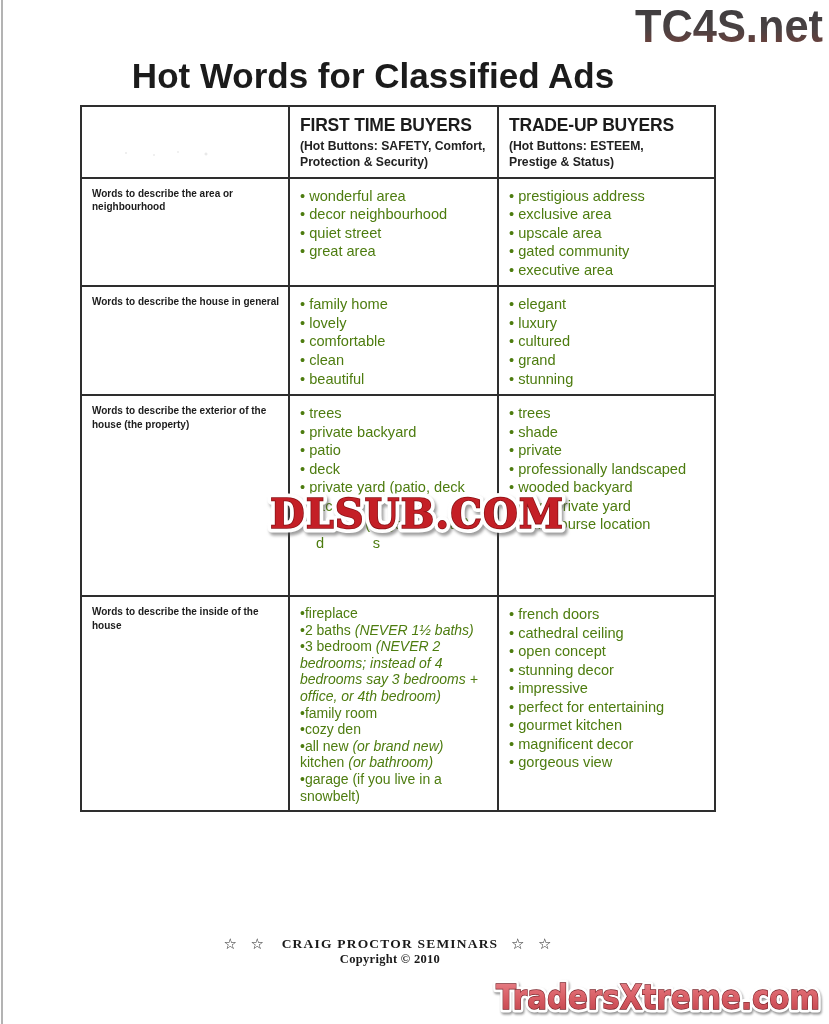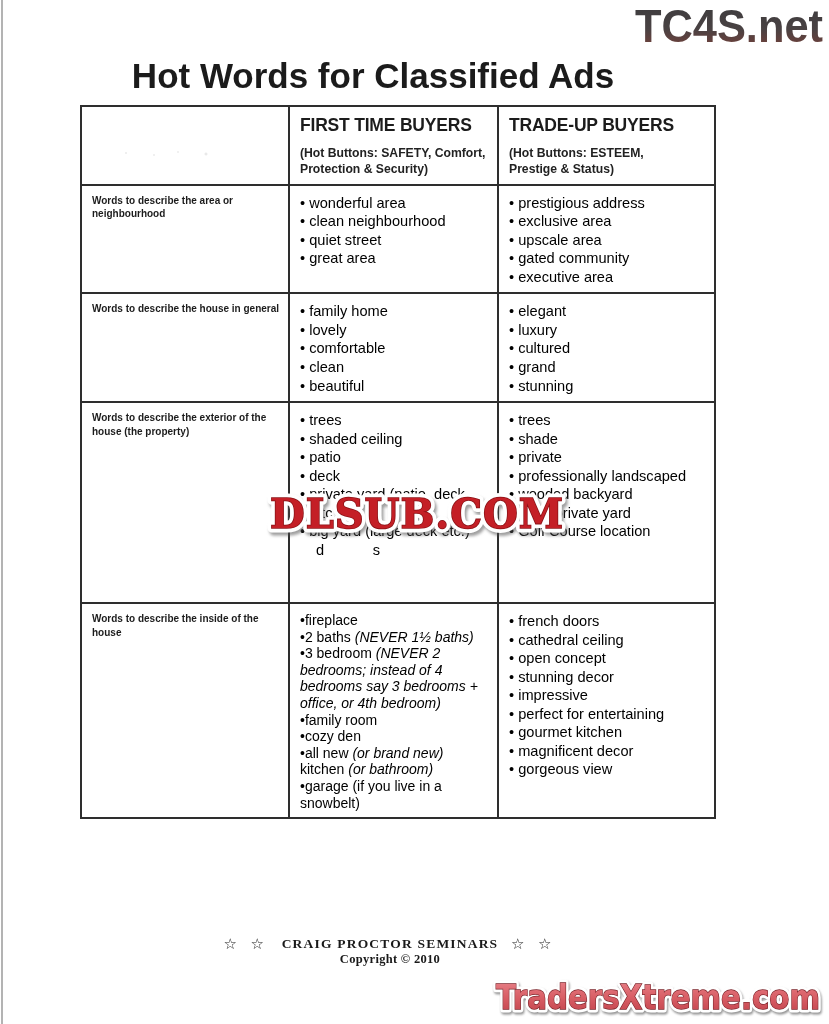"(Hot Buttons: SAFETY, Comfort," .hs { margin-top: 10px -> 3px }
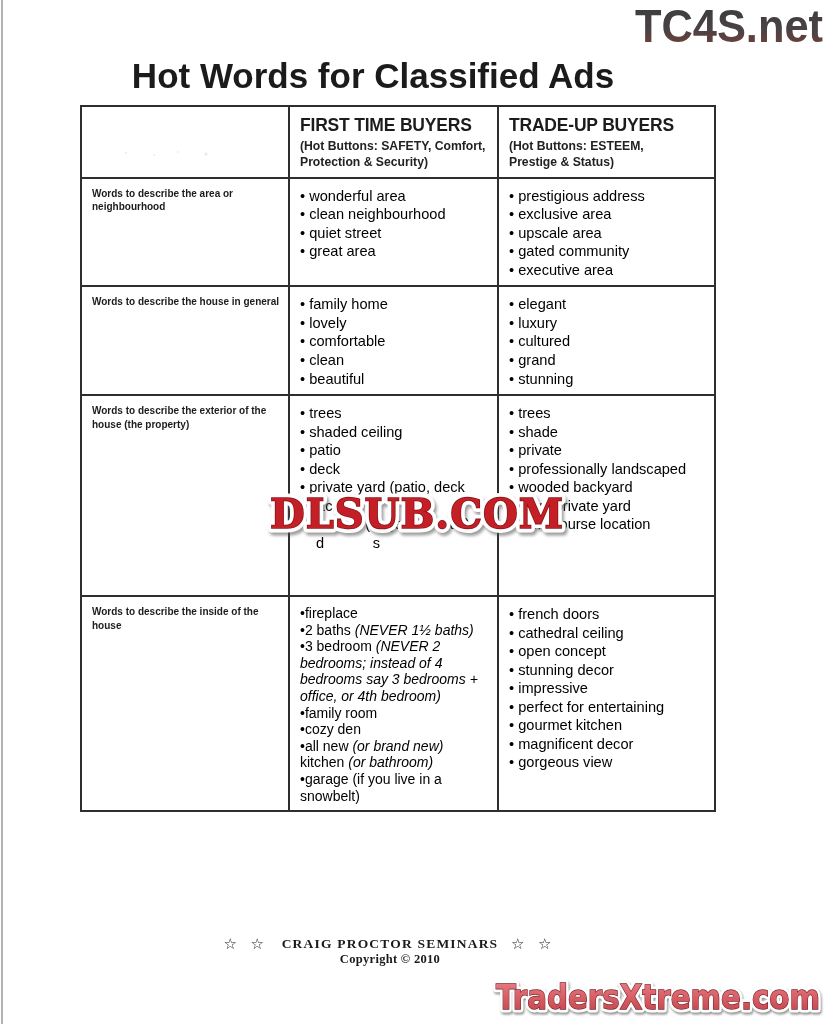"• wonderful area" .blist { color: #000000 -> #4d7c0f }
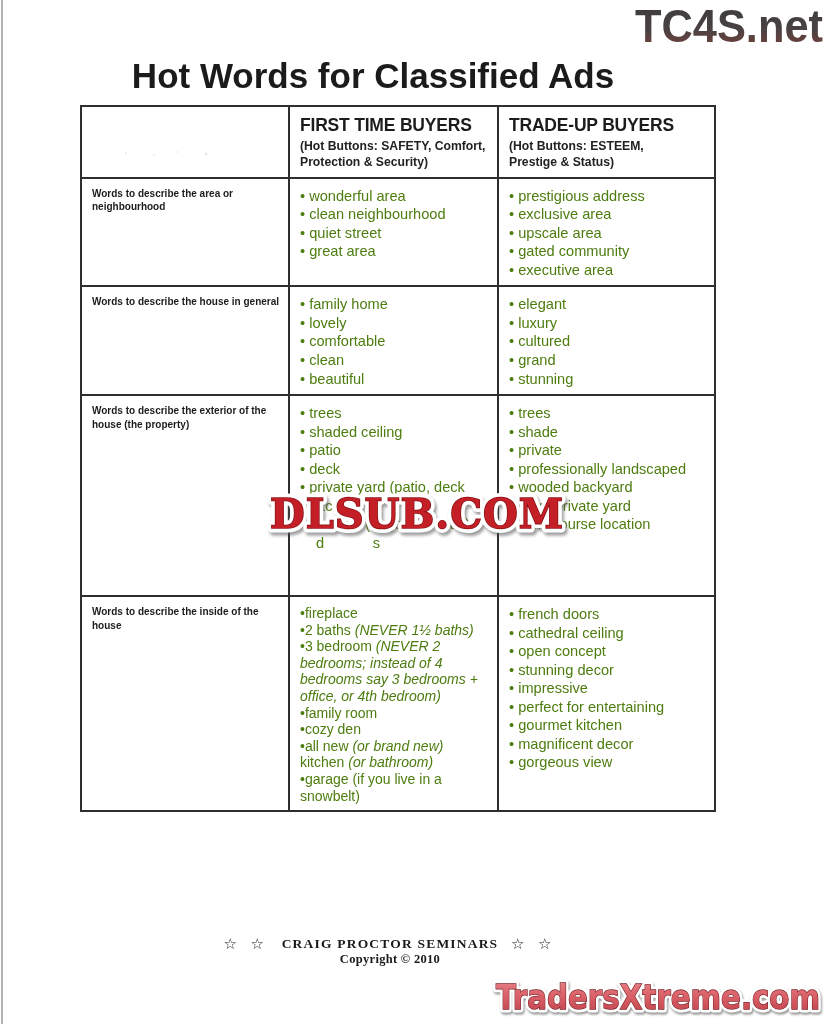"clean neighbourhood" span { text: clean -> decor }
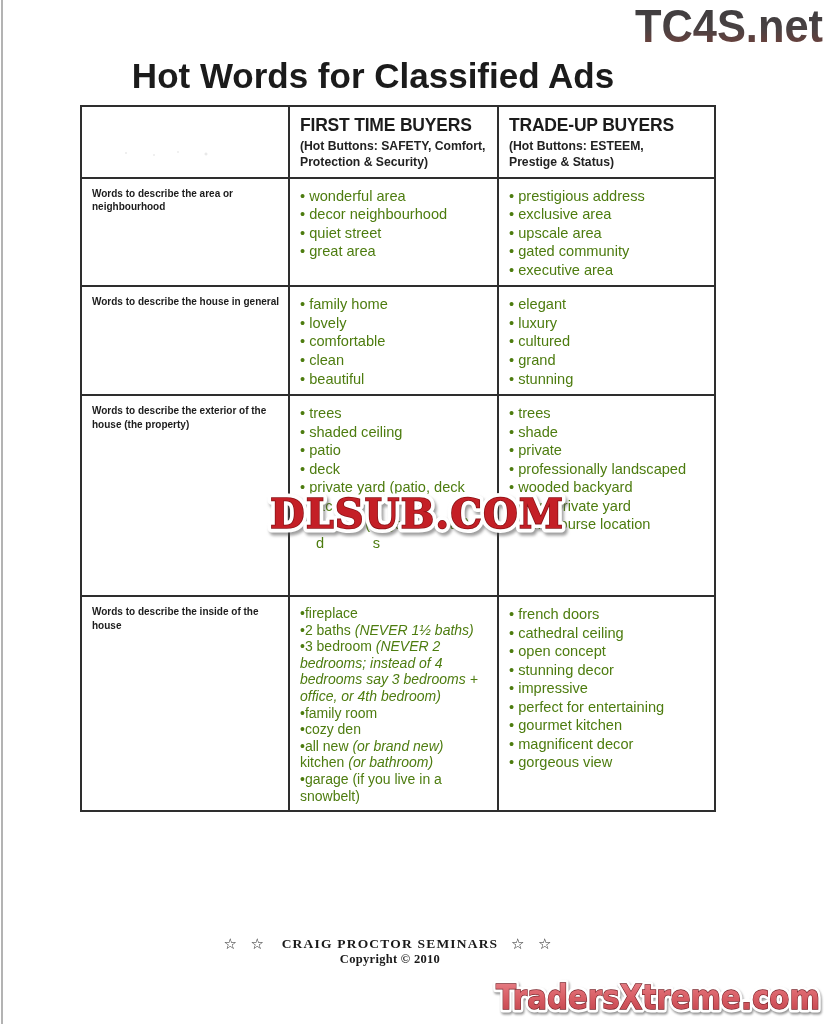"shaded ceiling" span { text: shaded ceiling -> private backyard }
